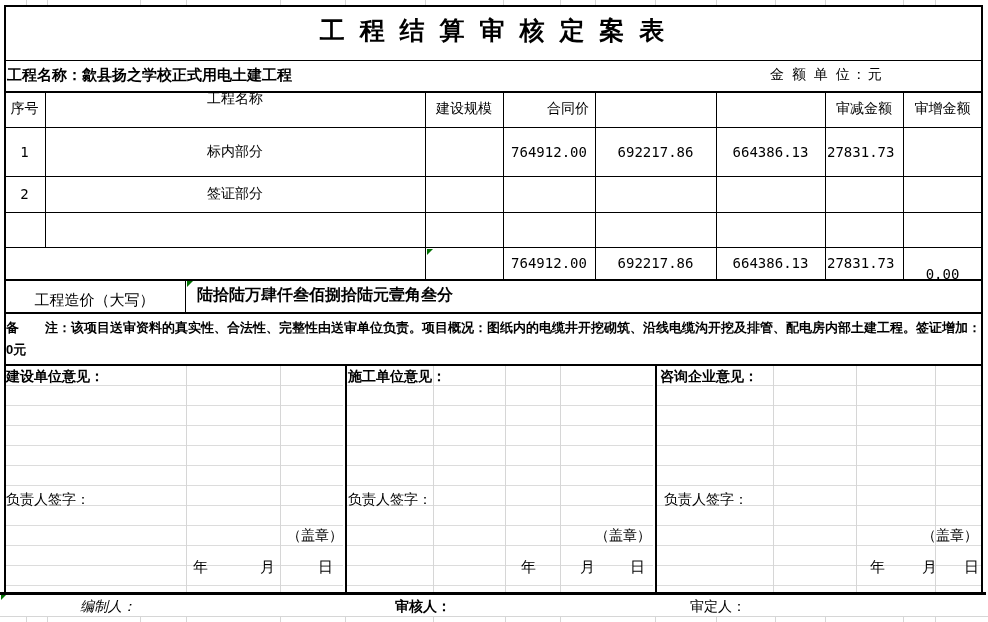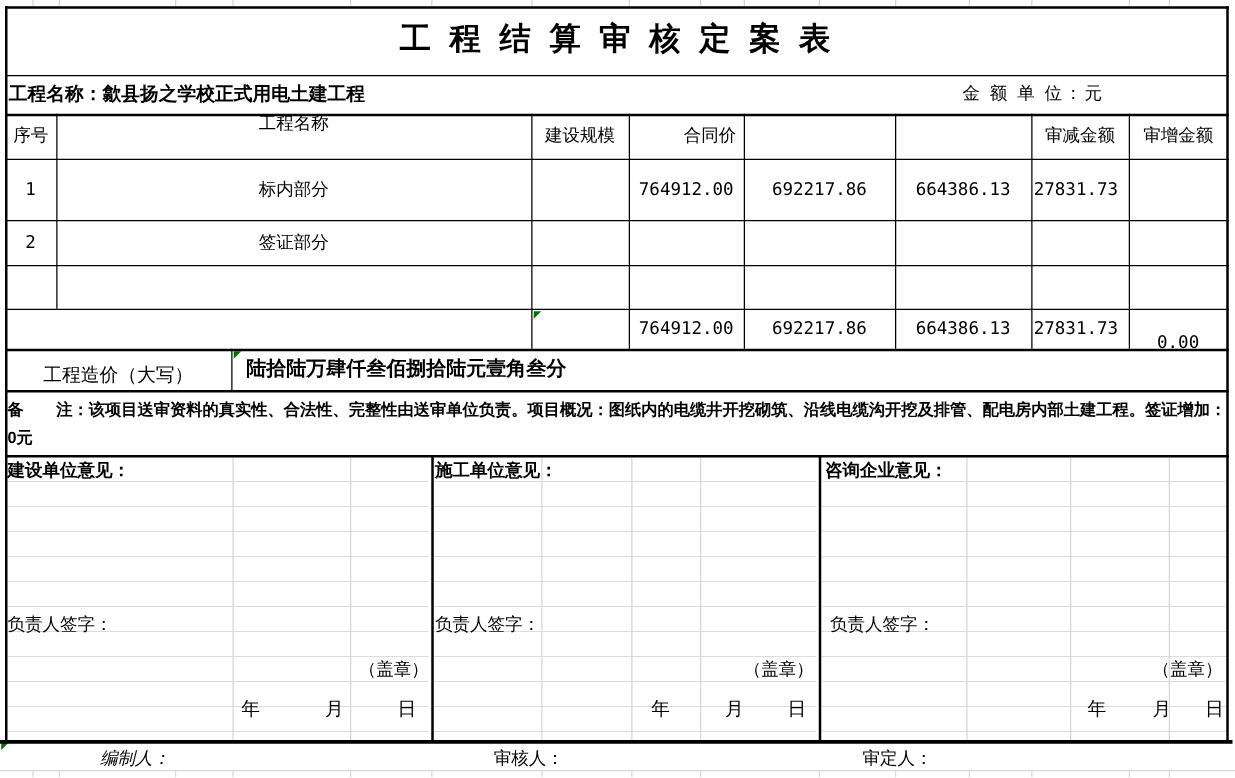"审核人：" div.cell { font-weight: none -> bold }
